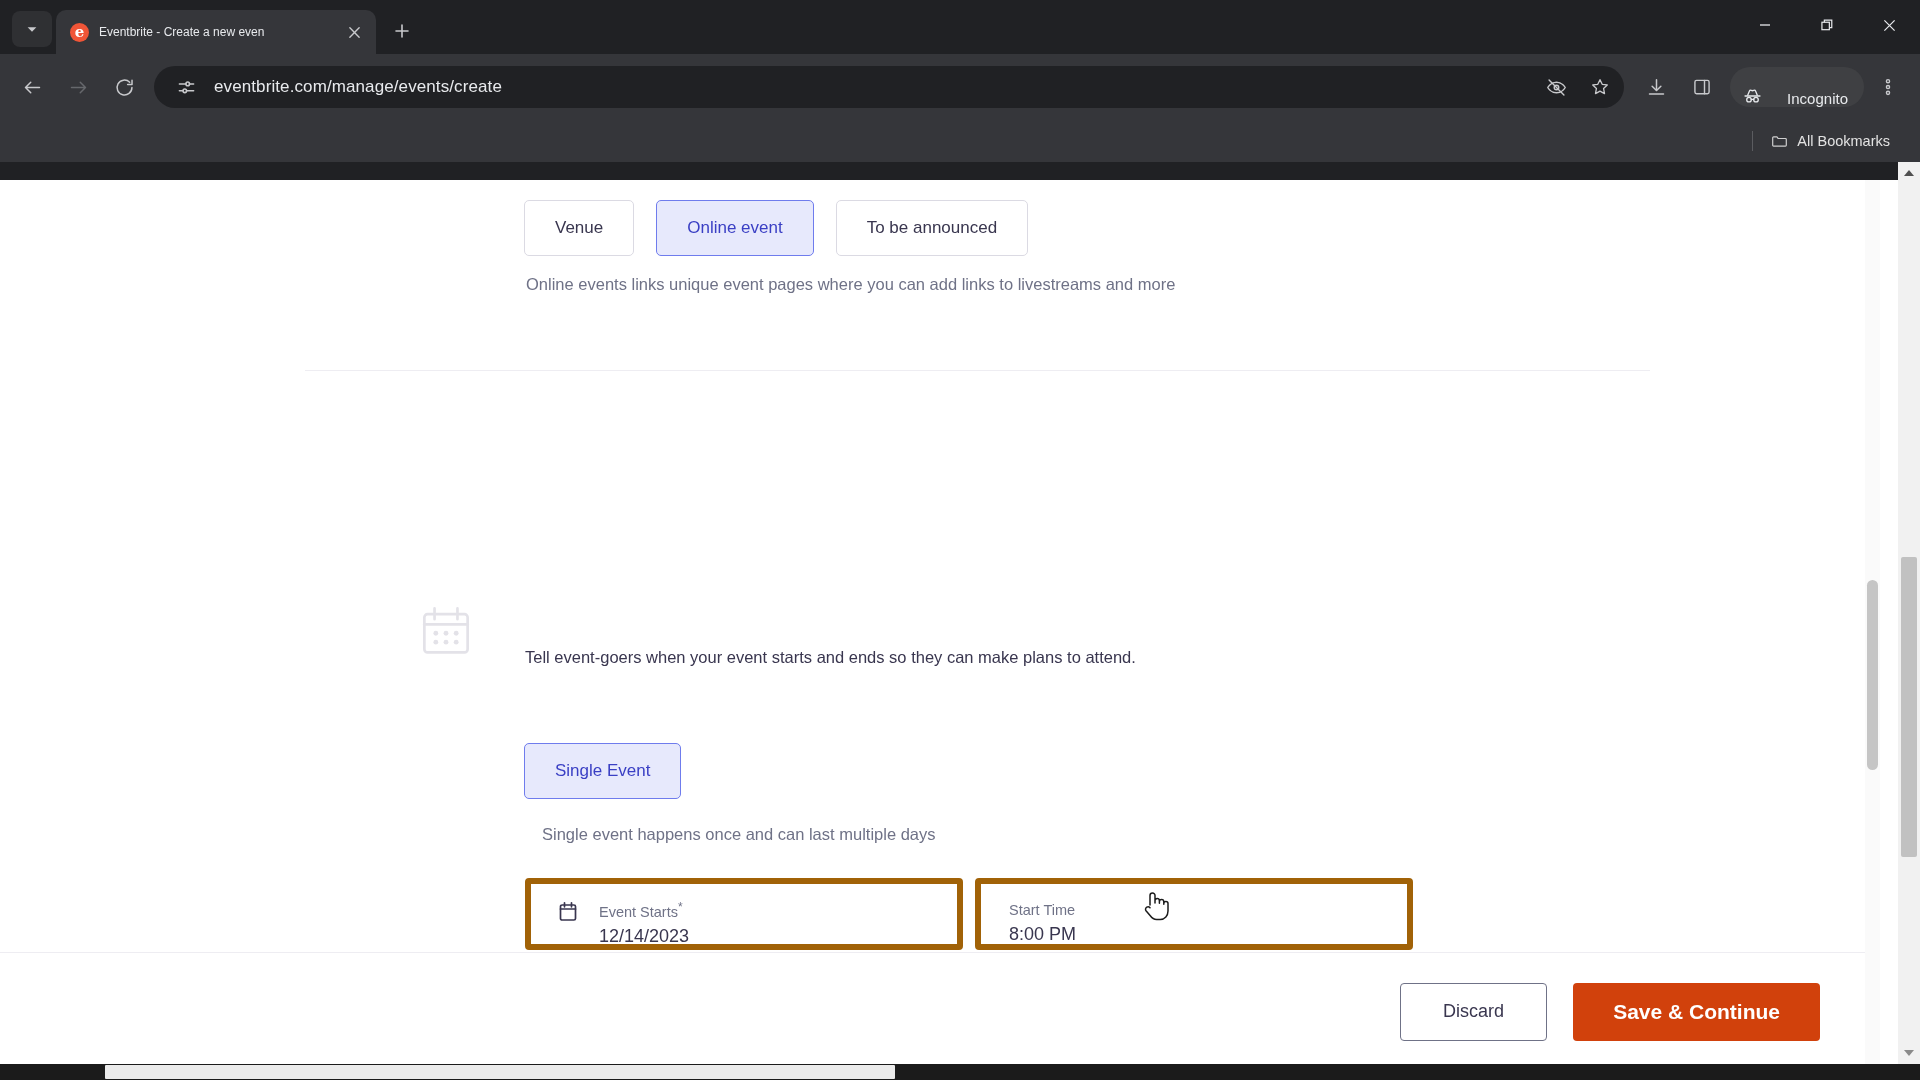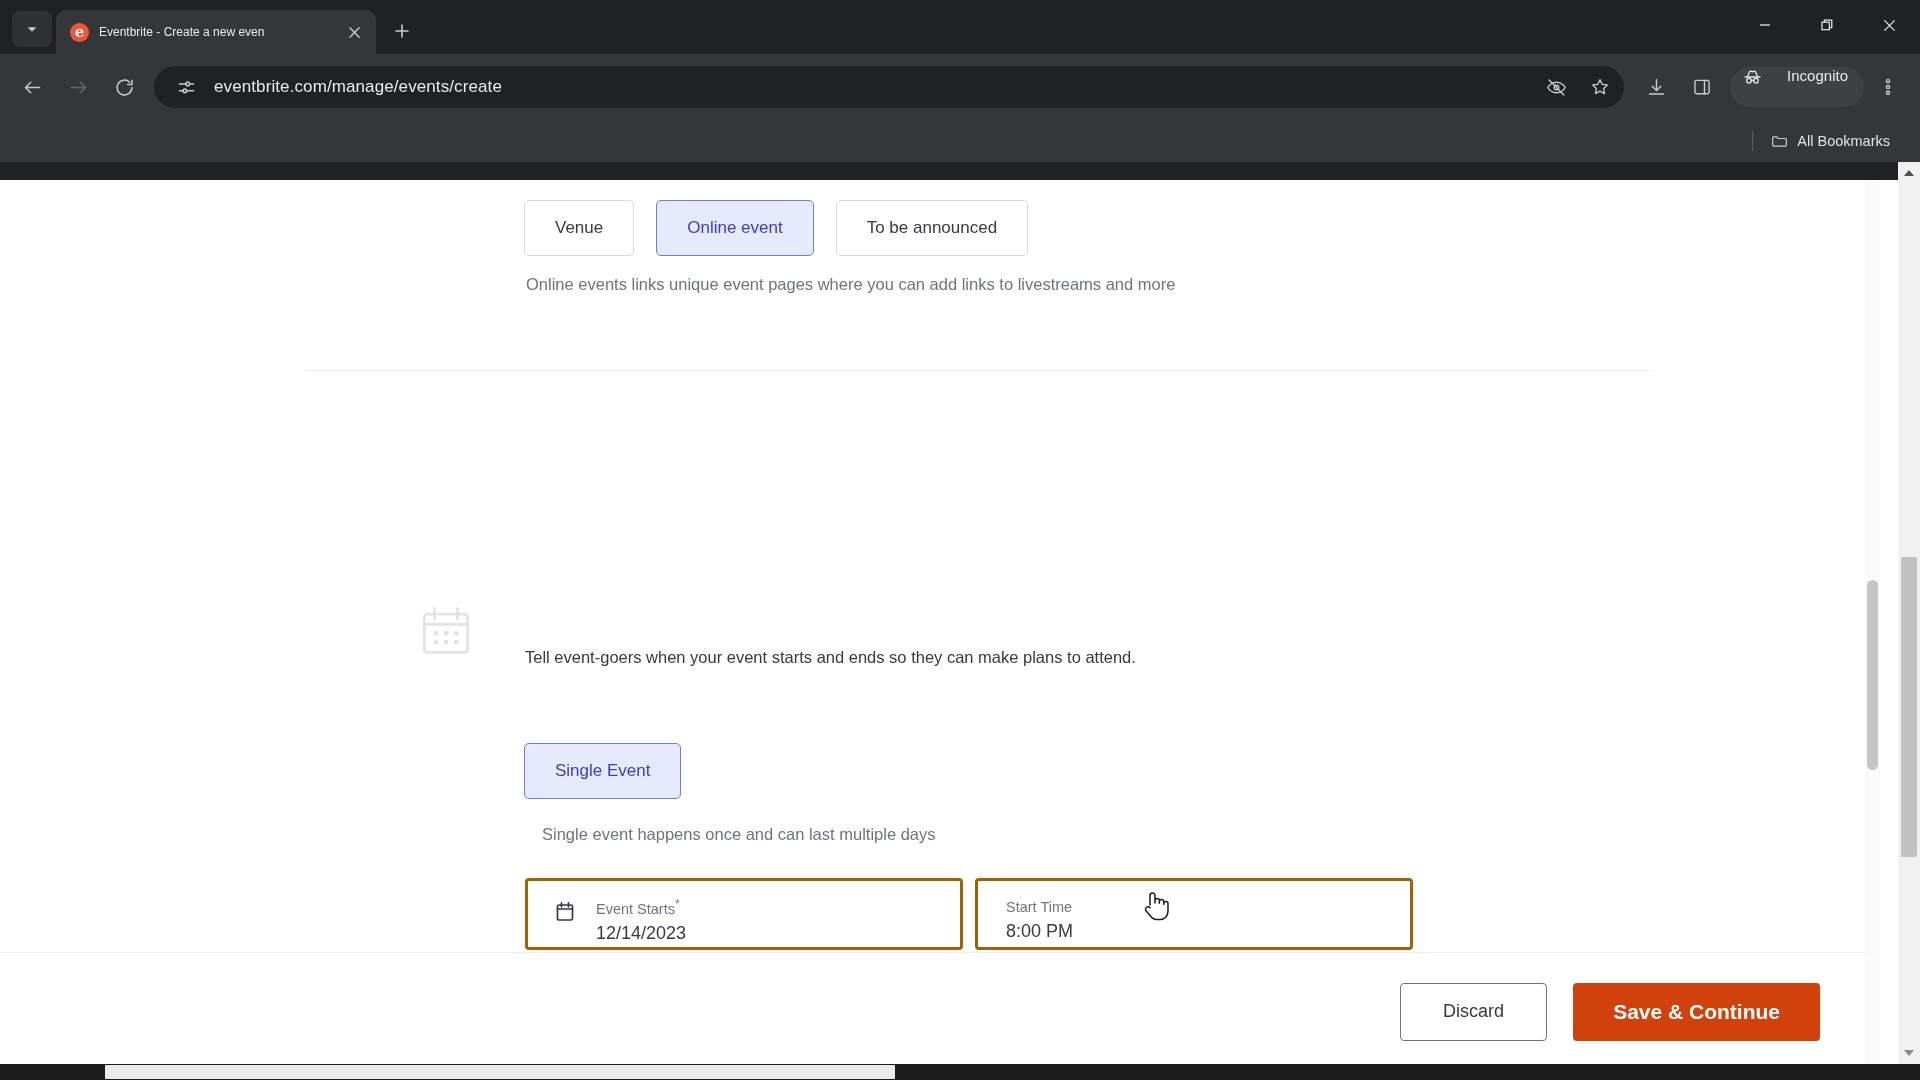"Incognito" .incognito-pill { align-items: flex-start -> flex-end }
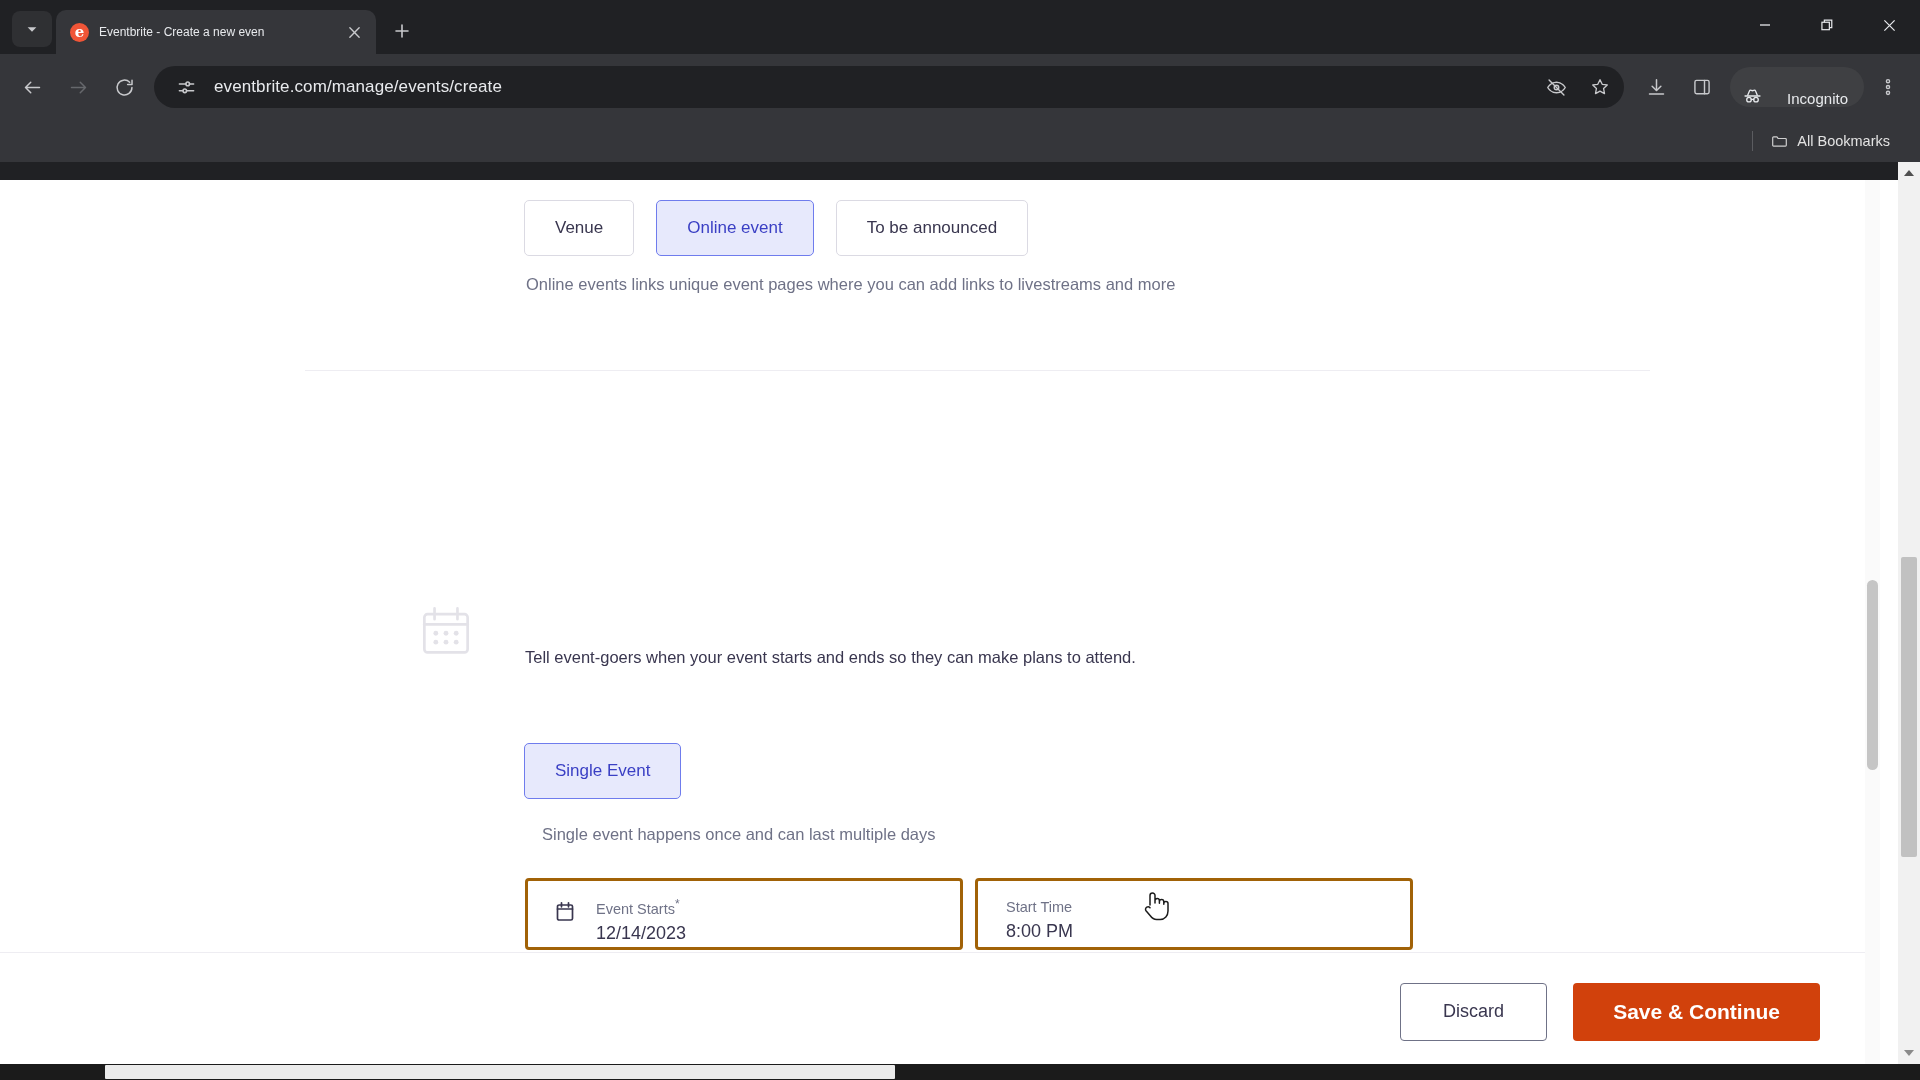"Event Starts*" .field { border: 3px solid #a16207 -> 6px solid #a16207 }
